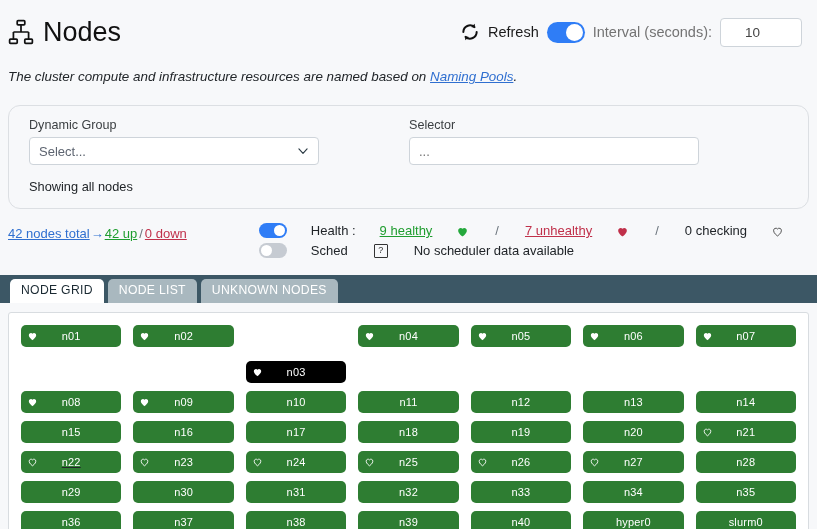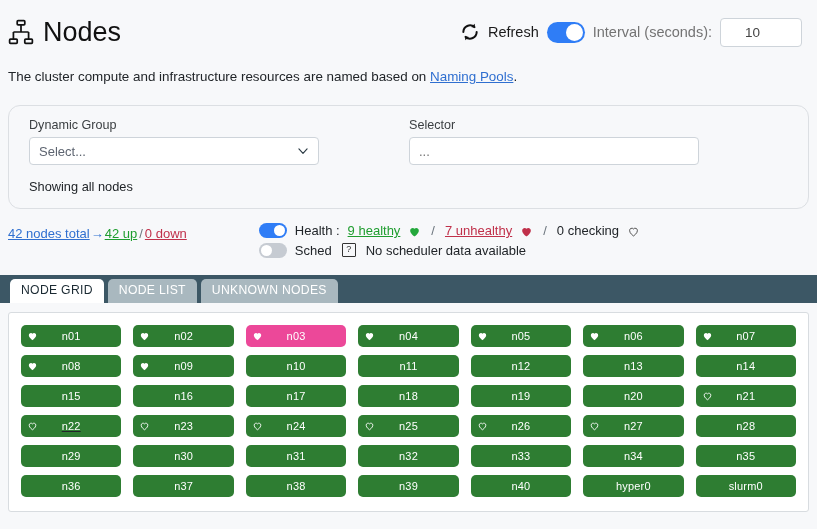"The cluster compute and infrastructure" .description { font-style: none -> italic }
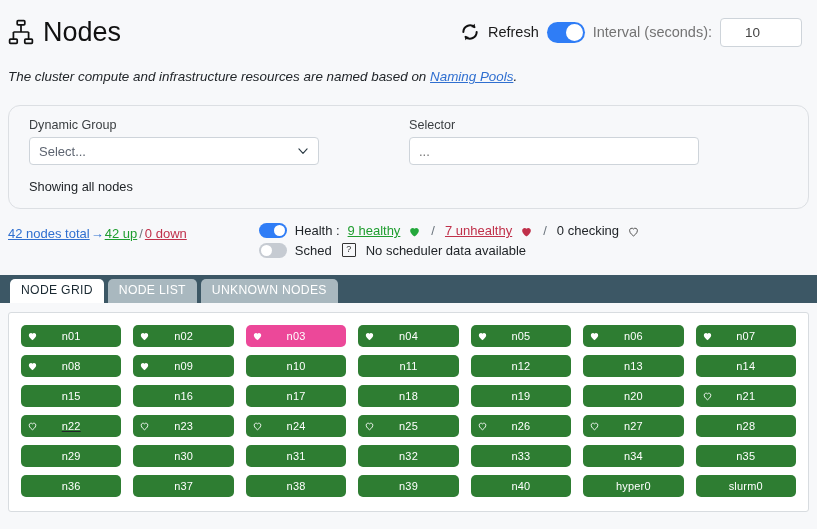"Health :" .health-line { align-items: flex-start -> flex-end; gap: 8px -> 24px }
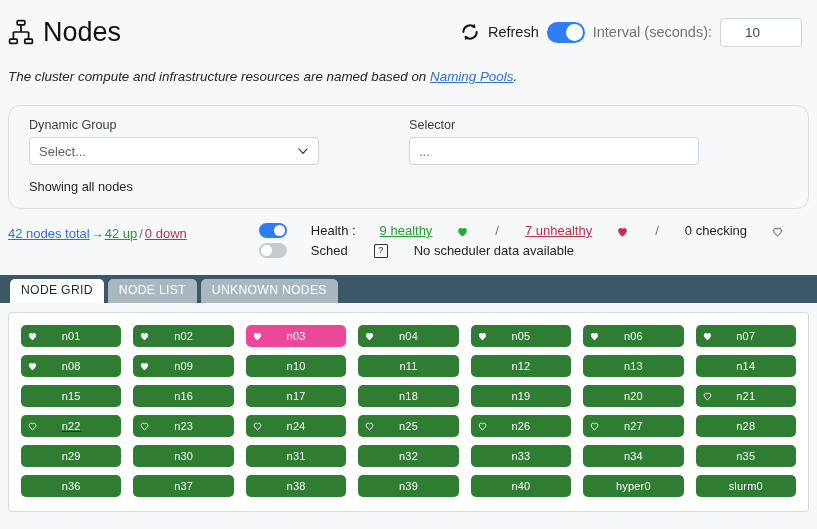"n03" div.node-tile { background: #ec4899 -> #000000; margin-top: none -> 36px }
